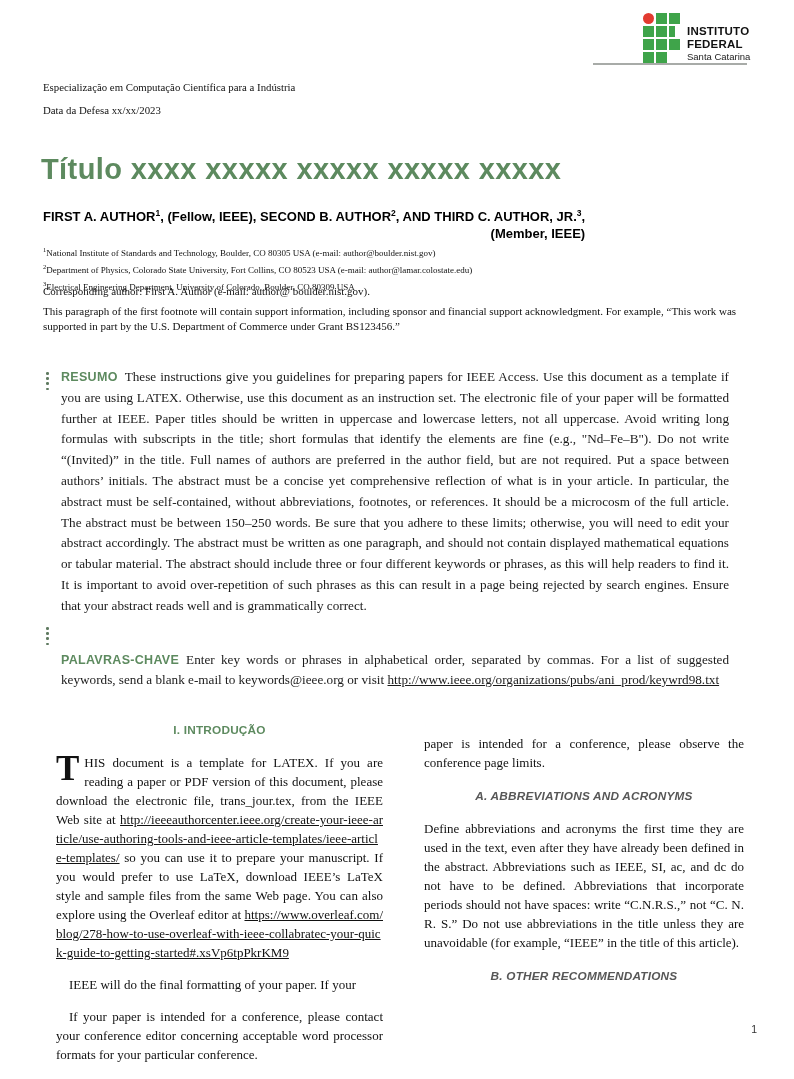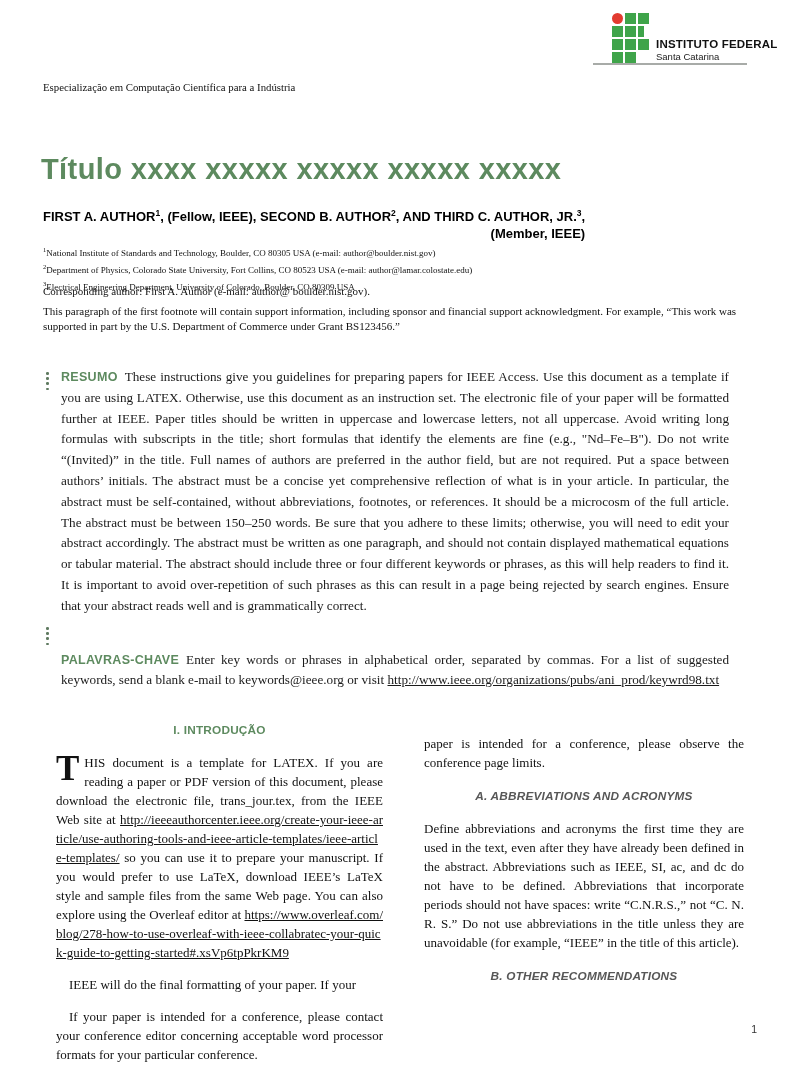"INSTITUTO FEDERAL" #logo { left: 612px -> 643px }
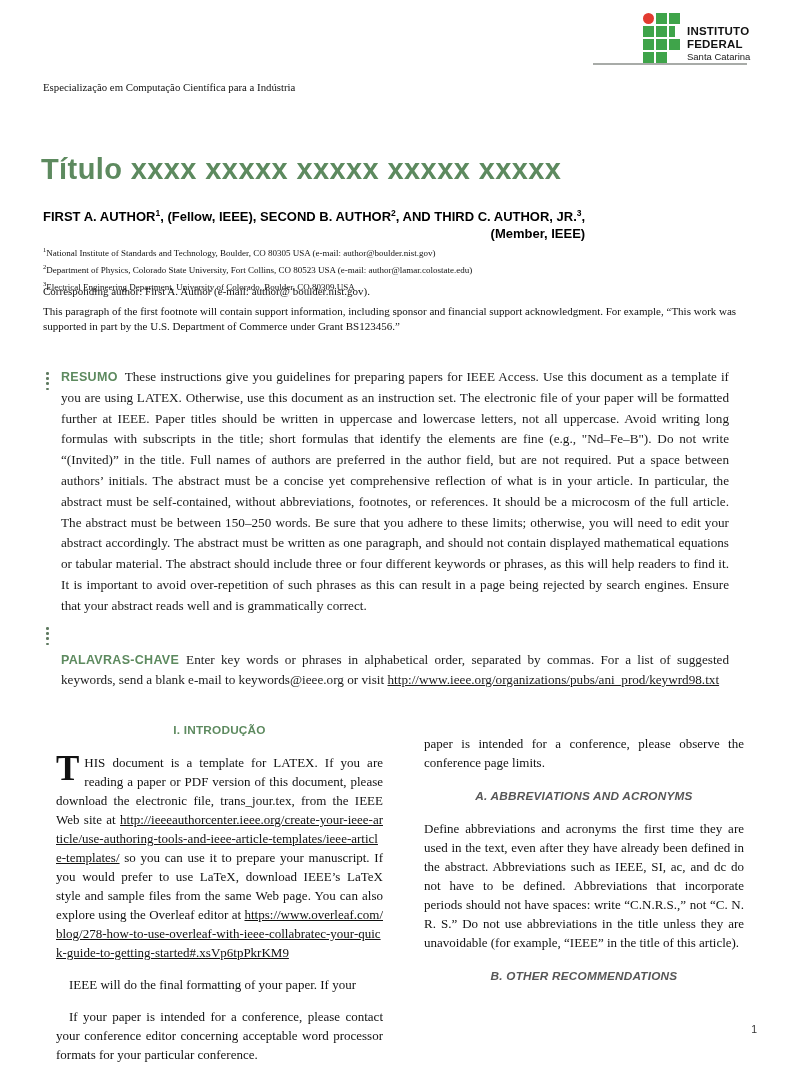"Data da Defesa xx/xx/2023" div { html: none -> <div>Data da Defesa xx/xx/2023</div> }
